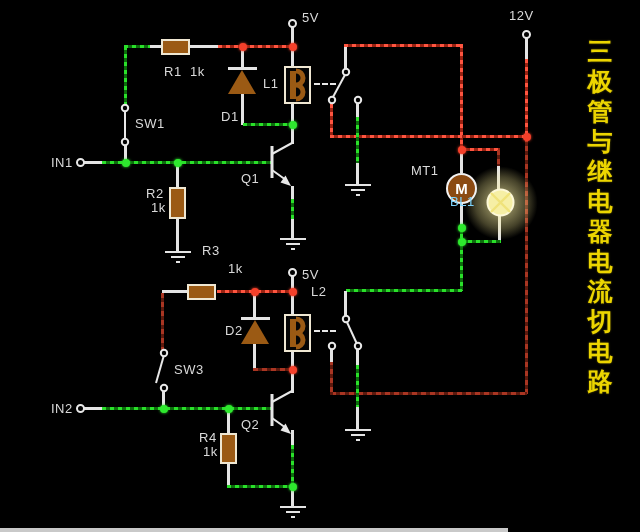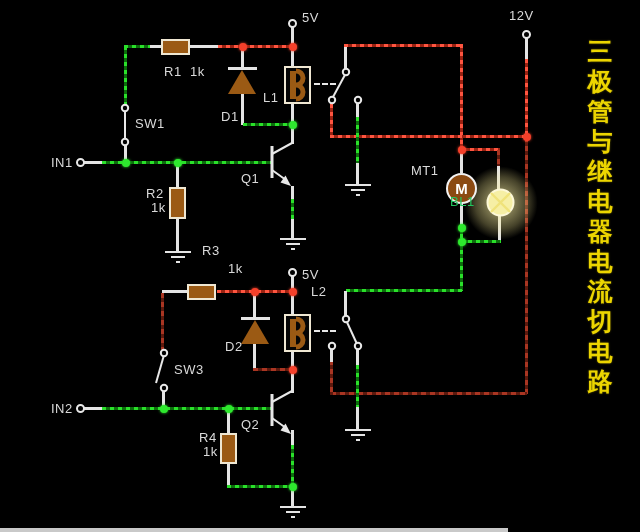"L1" span.lbl { top: 90px -> 76px }
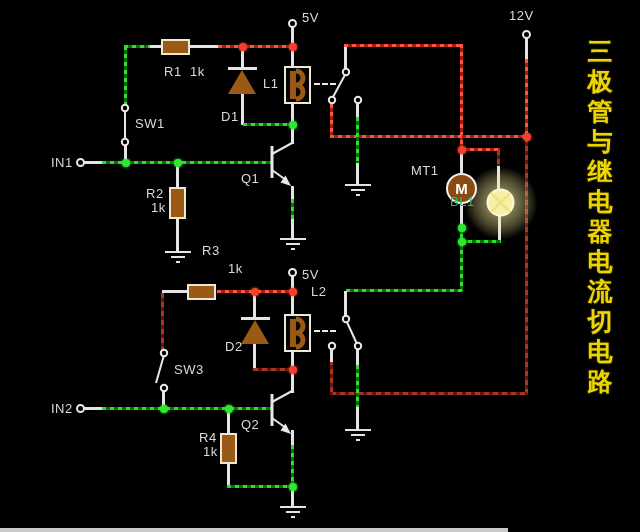"BL1" span.lbl { color: #22c55e -> #7dd3fc }
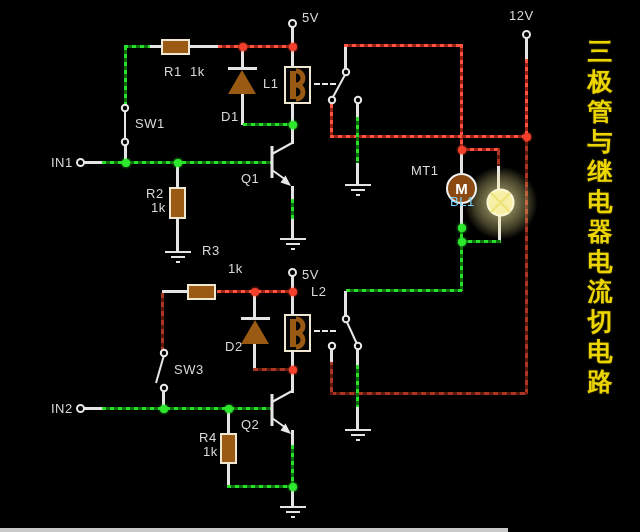"D2" span.lbl { top: 339px -> 323px }
